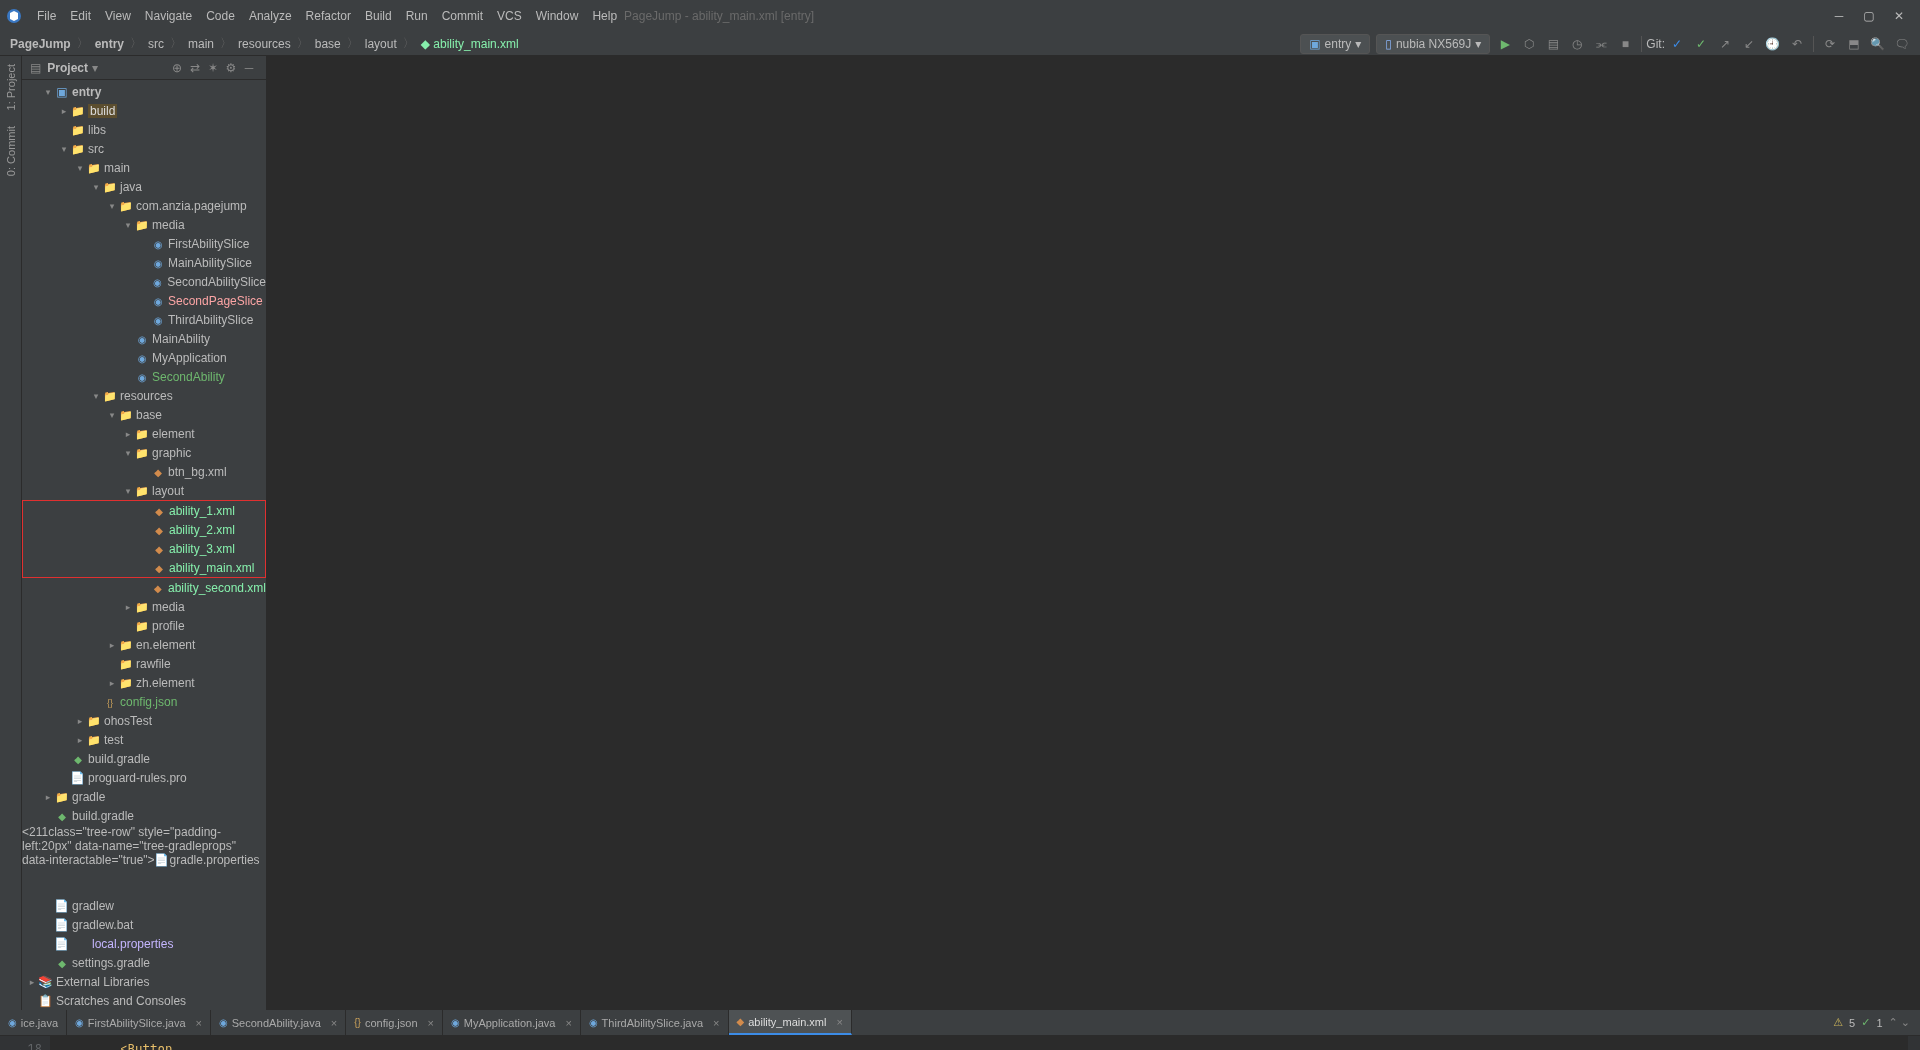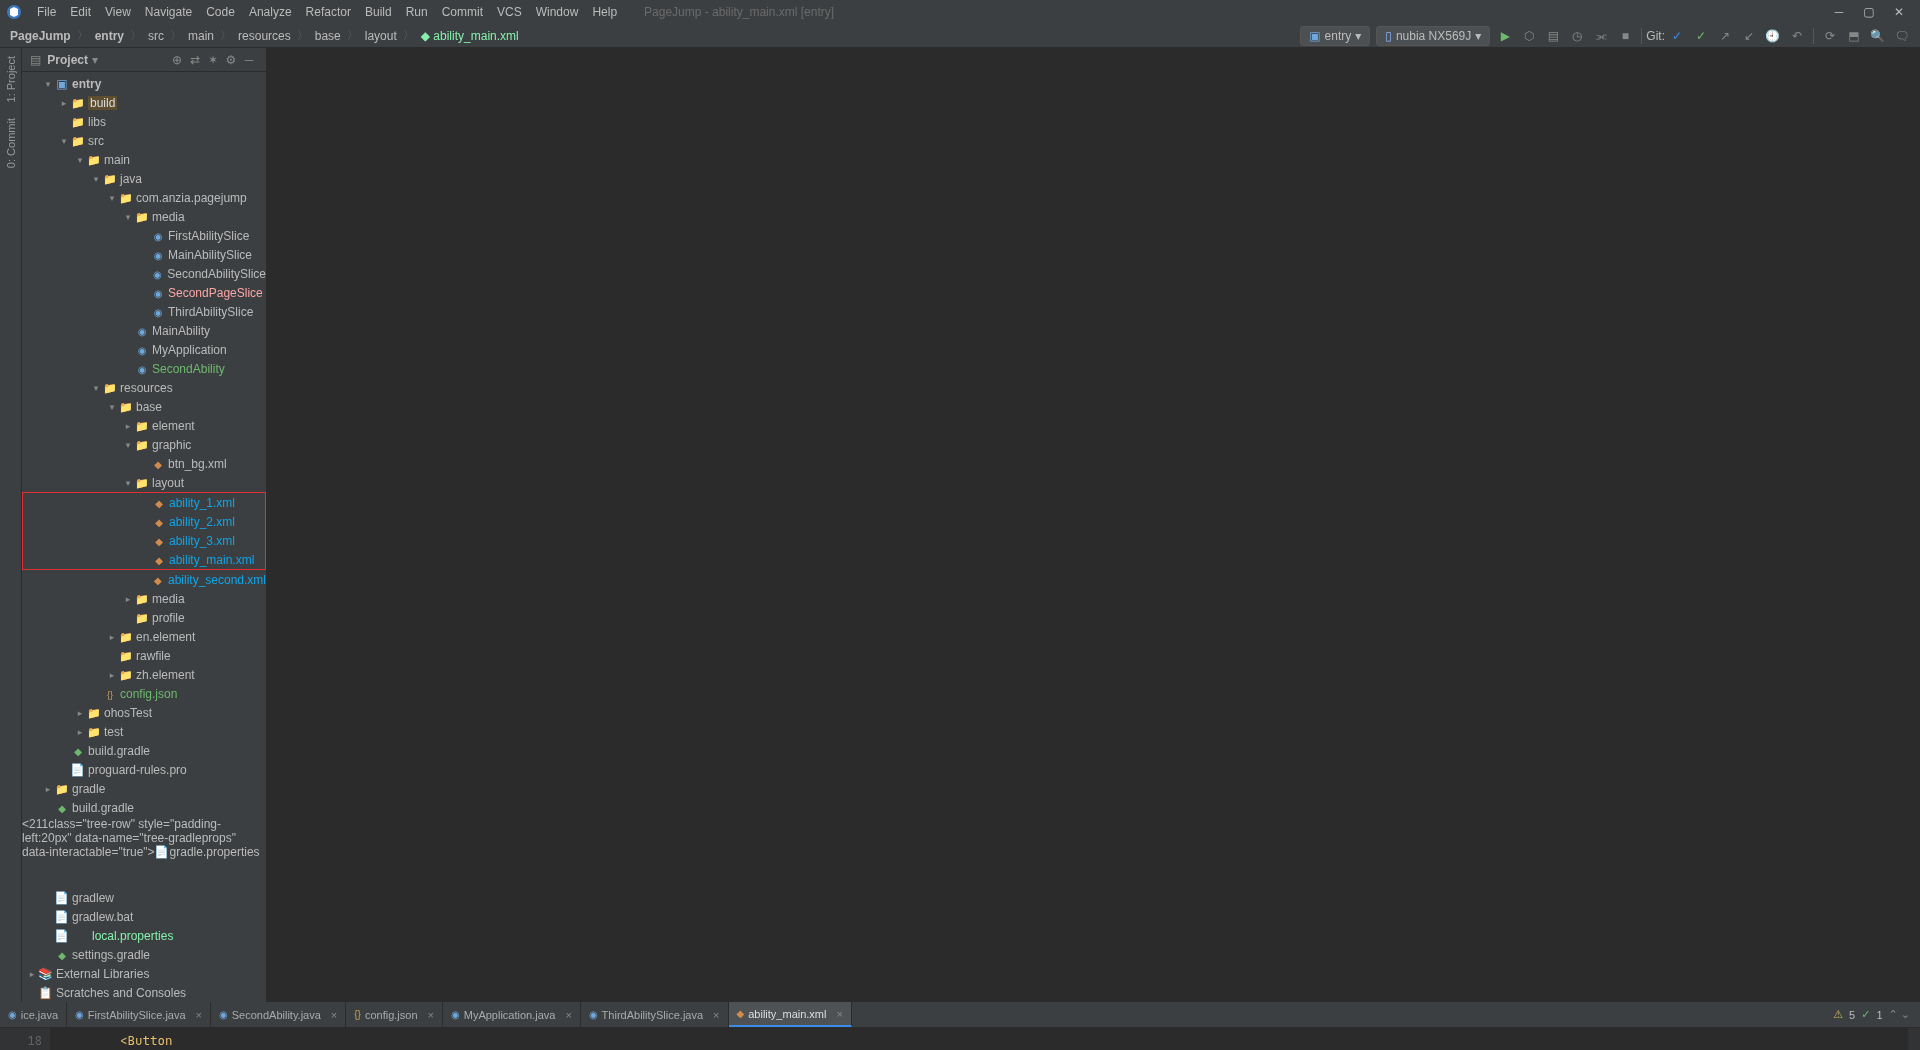"File" .menubar { padding: 8px 6px -> 16px 6px }
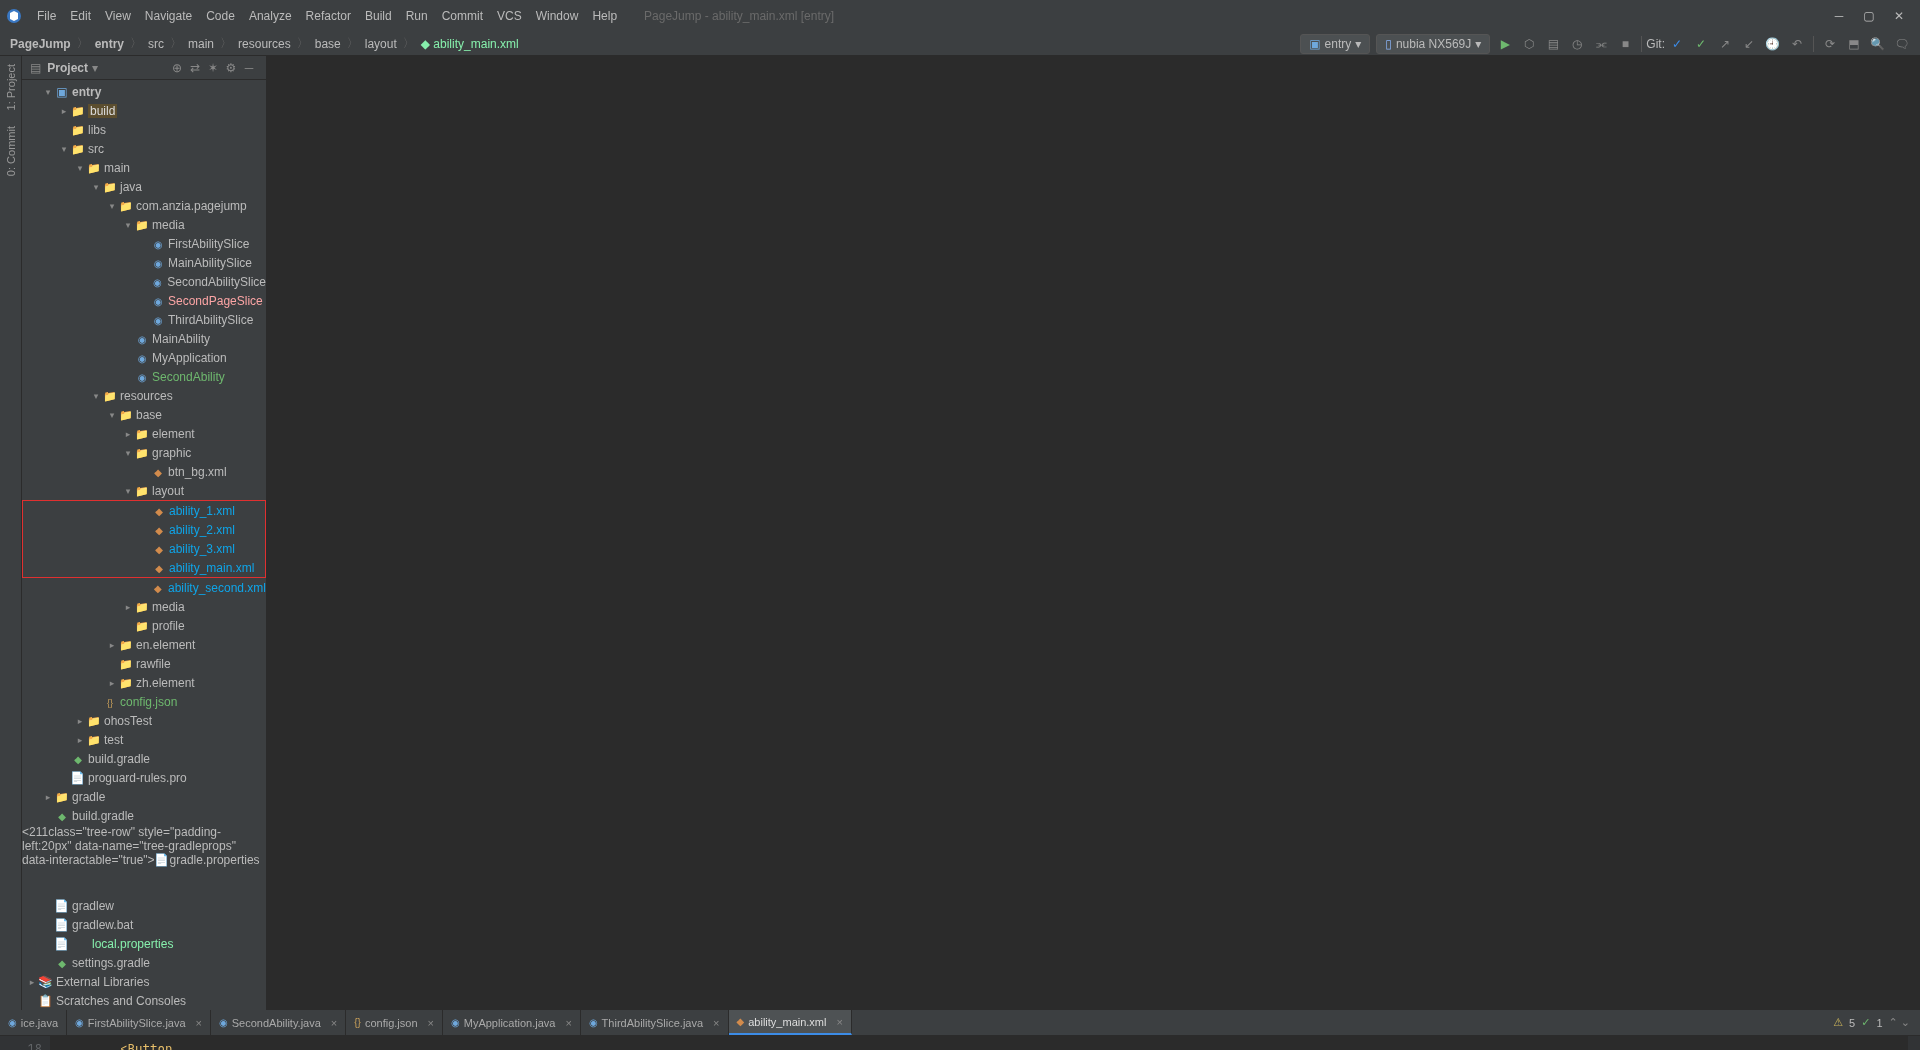"PageJump - ability_main.xml [entry]" .menubar .title-path { margin-left: 20px -> none }
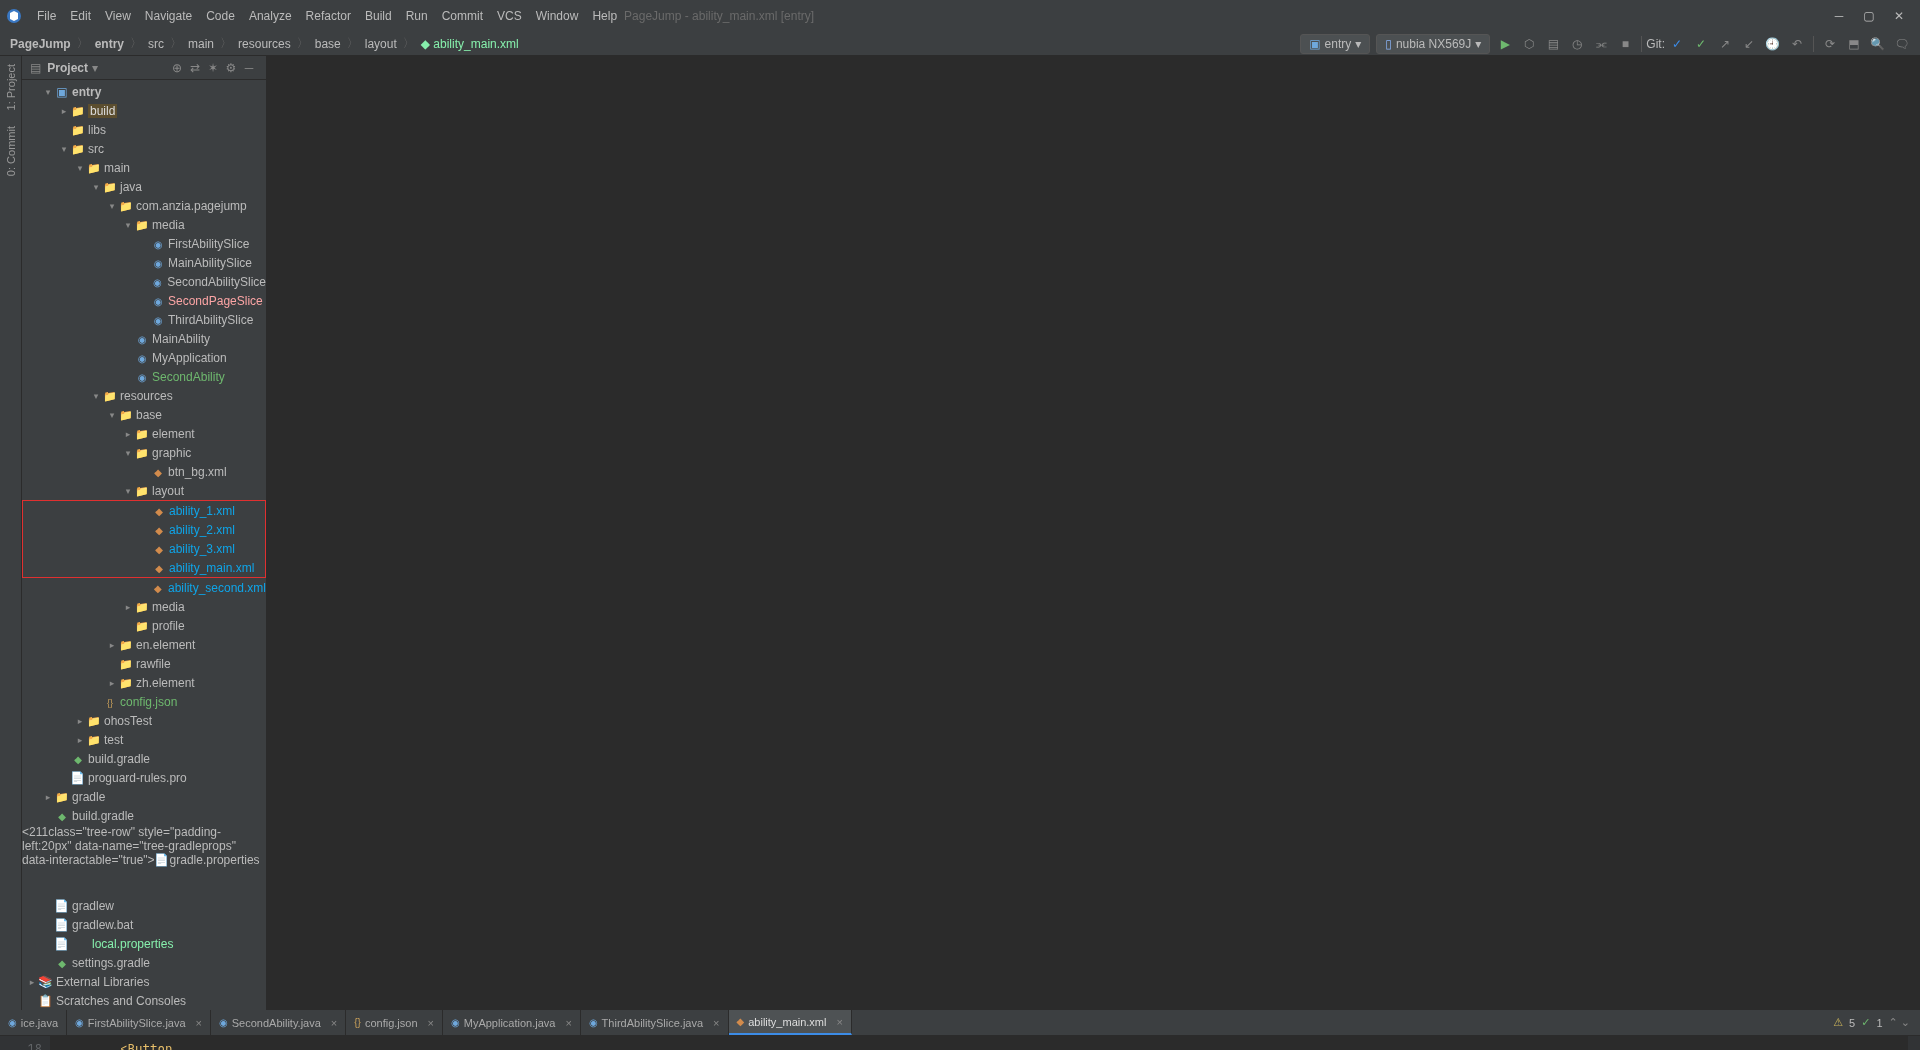"ability_1.xml" .tc-xml-hl { color: #0ea5e9 -> #86efac }
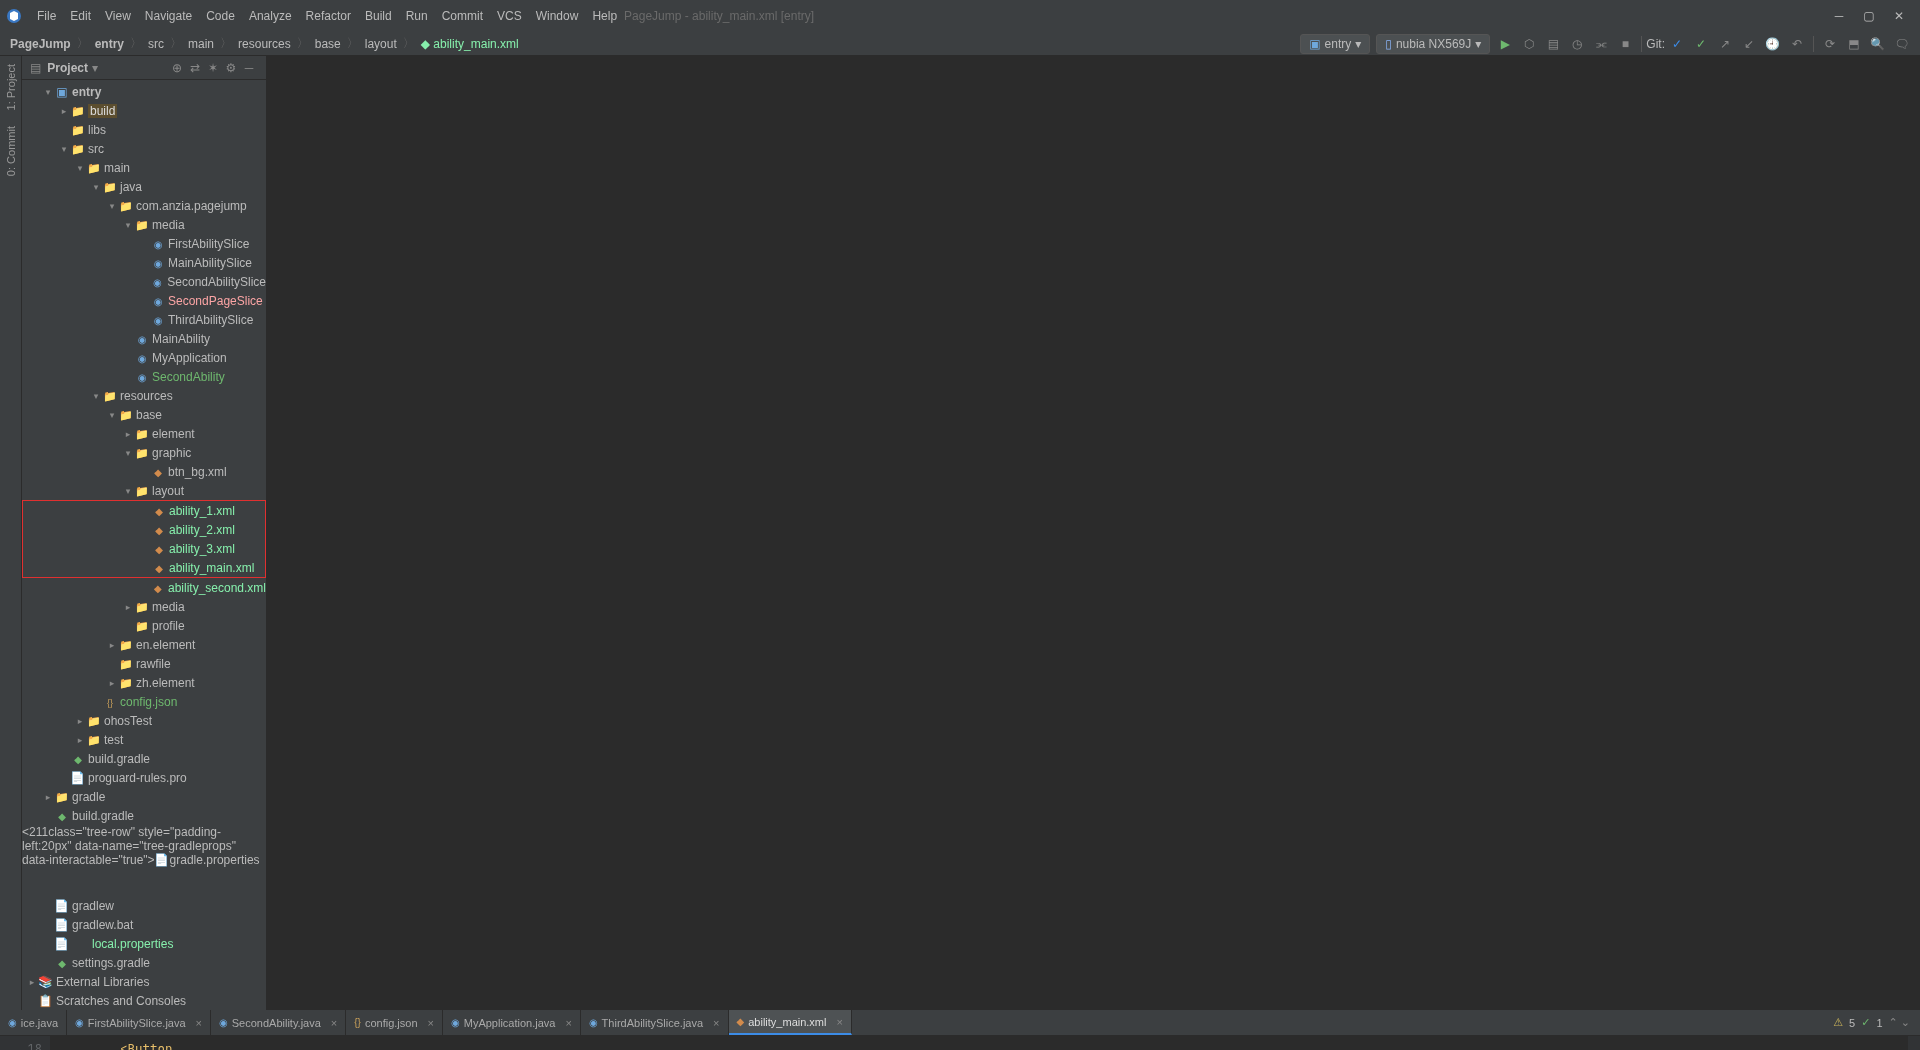"local.properties" .tc-local { color: #86efac -> #c4b5fd }
